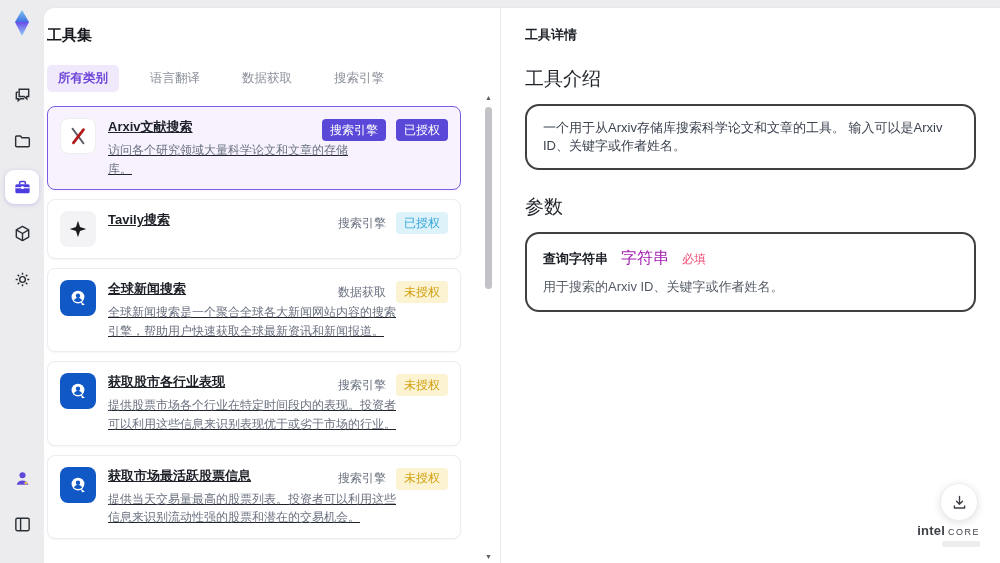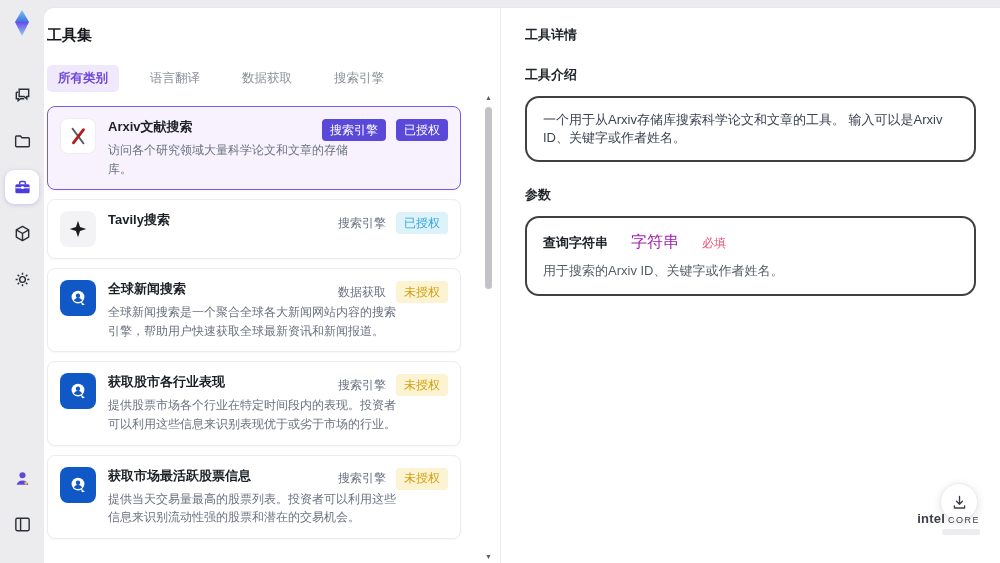"工具介绍" .section-heading { font-size: 13px -> 19px; font-weight: bold -> normal }
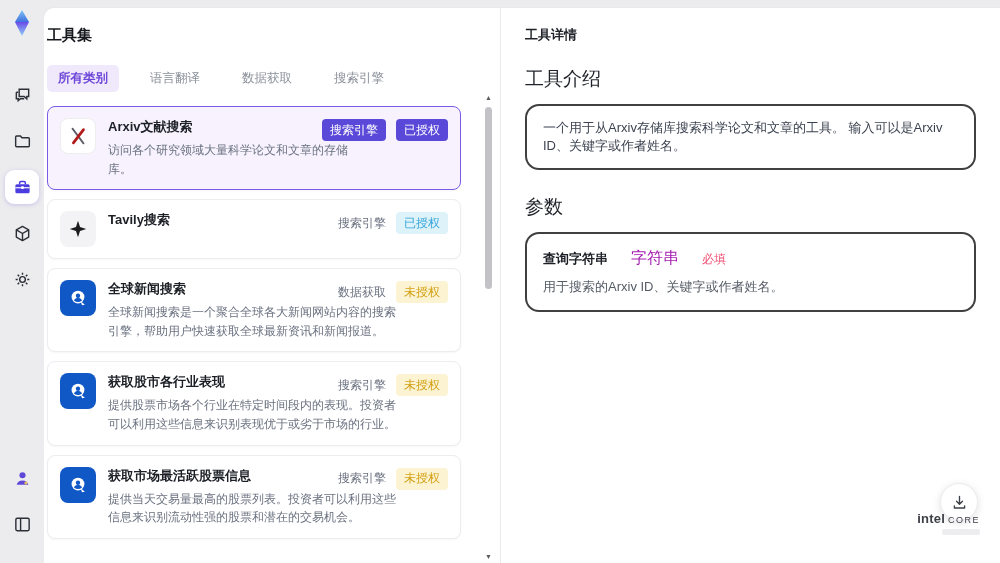"Arxiv文献搜索" .card { text-decoration: none -> underline }
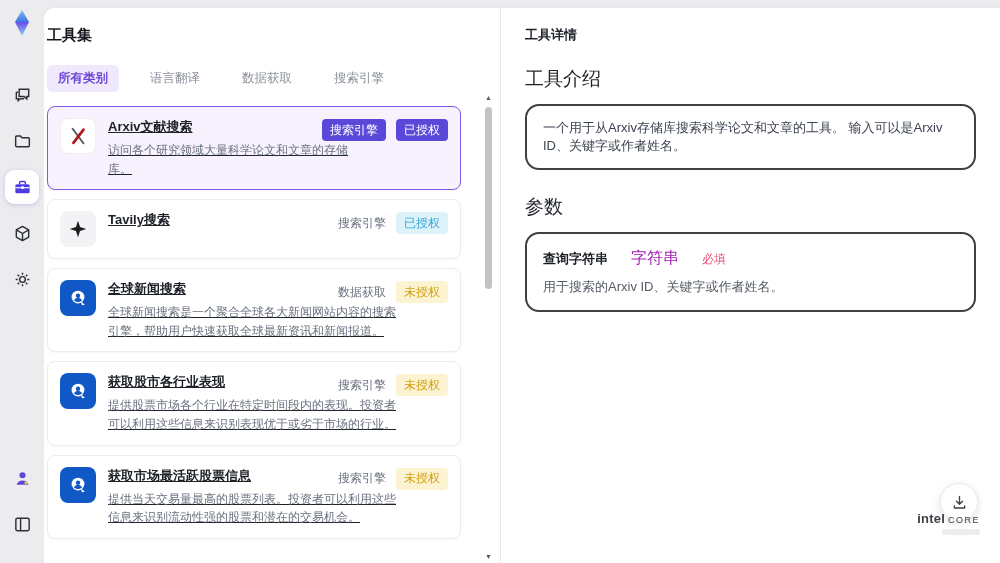"查询字符串" .param-head { gap: 23px -> 13px }
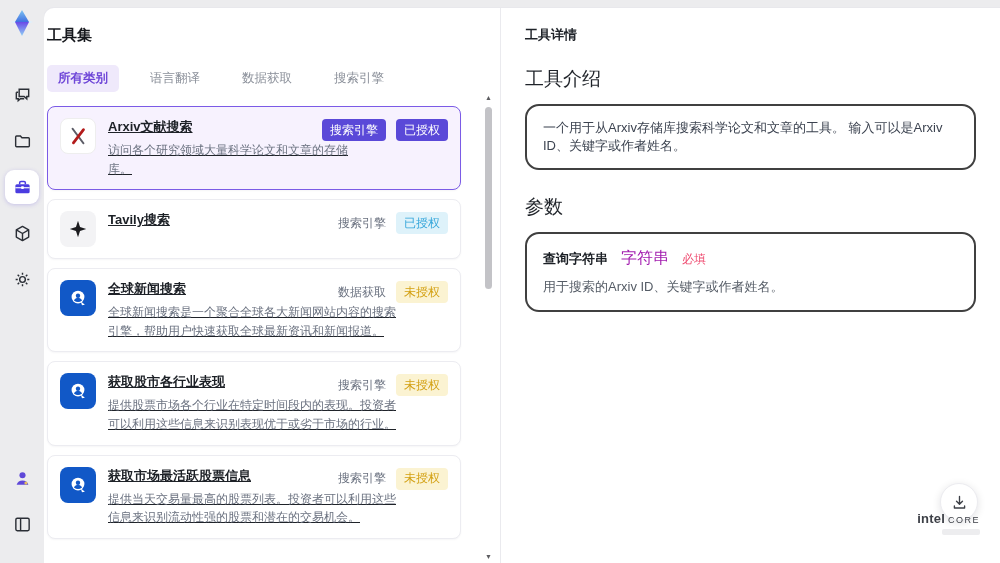"intel core" .brand { bottom: 28px -> 16px }
